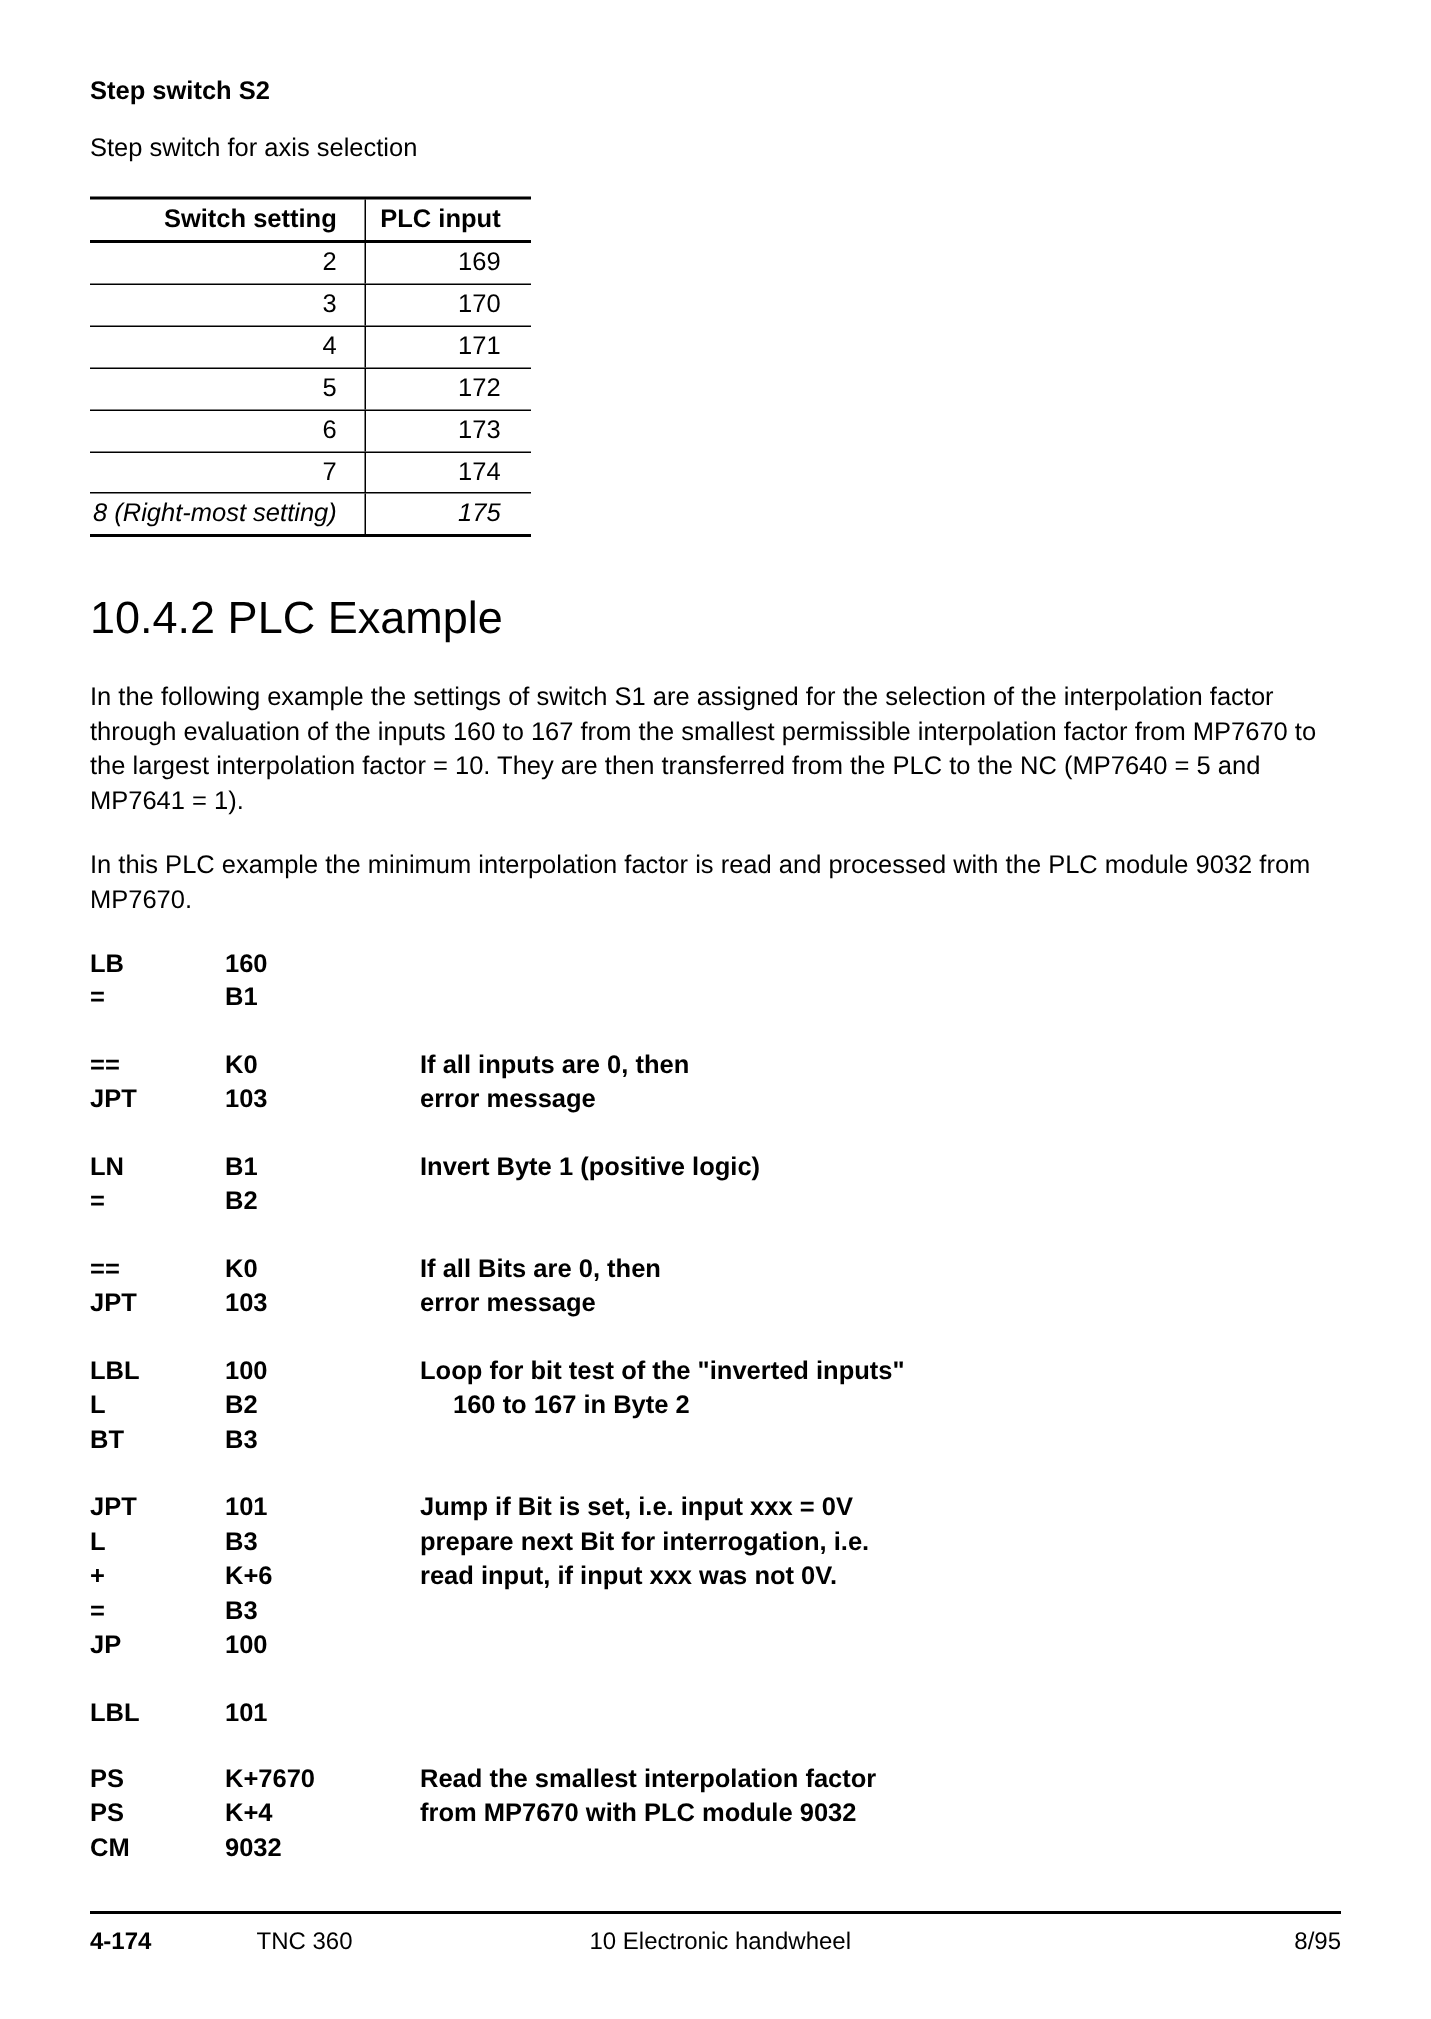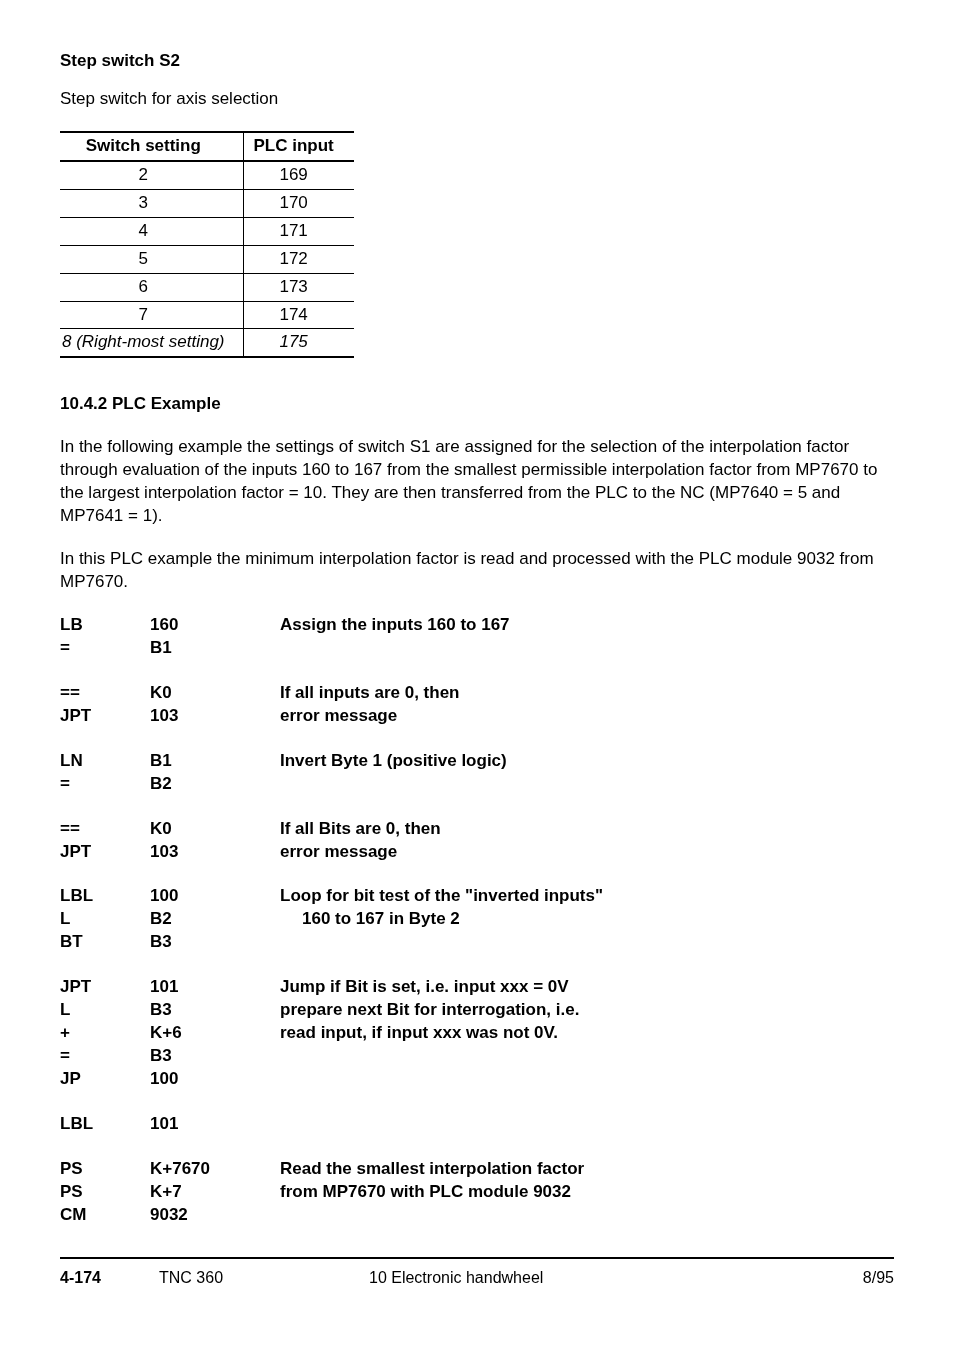"Switch setting" table.switch th, table.switch td { text-align: center -> right }
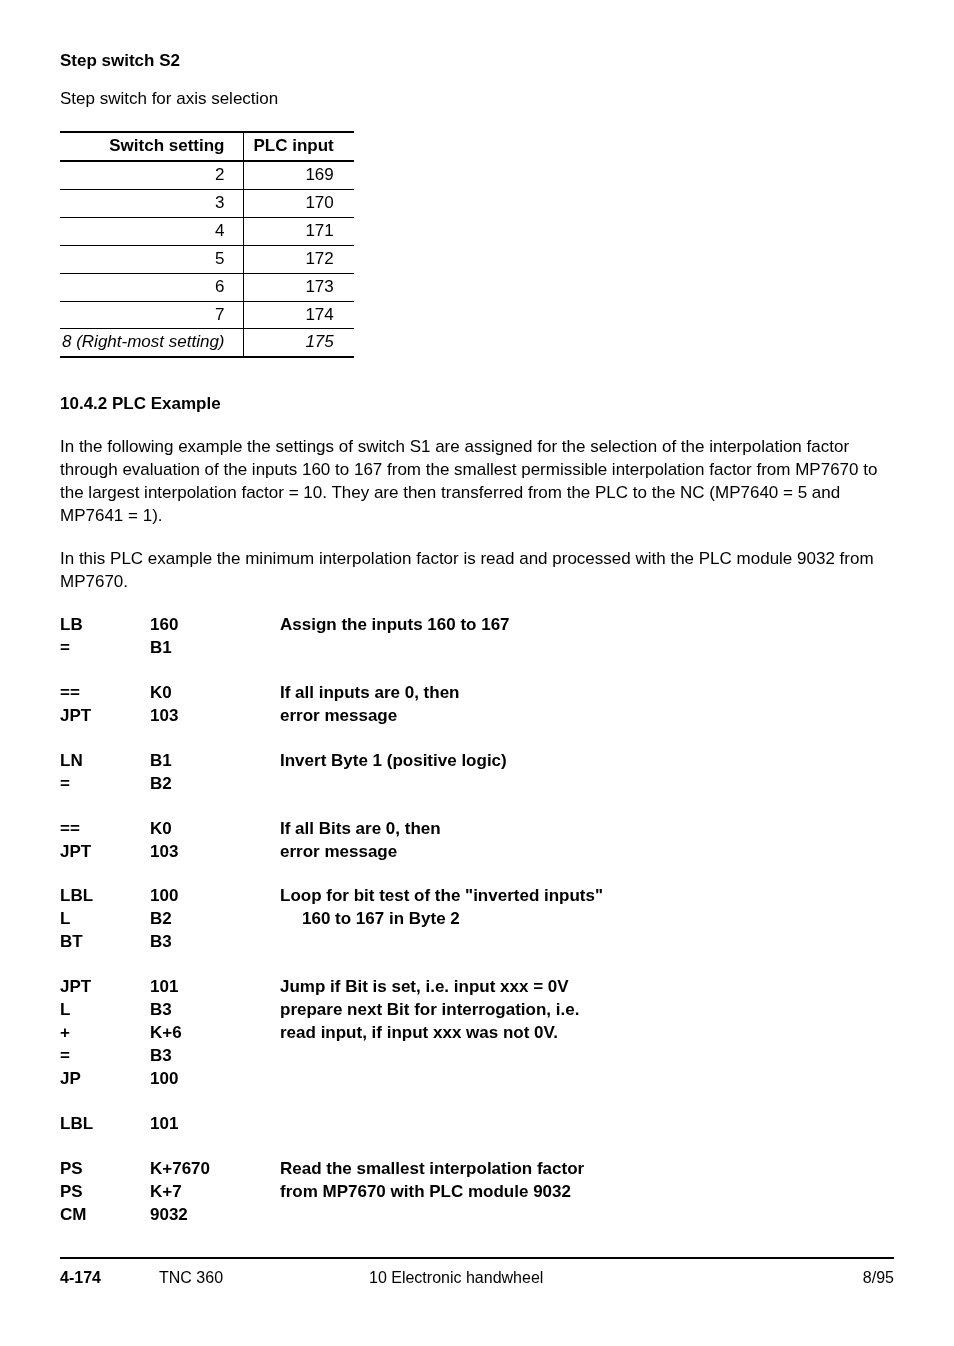"10.4.2 PLC Example" h2.heading { font-size: 17px -> 30px; font-weight: bold -> normal }
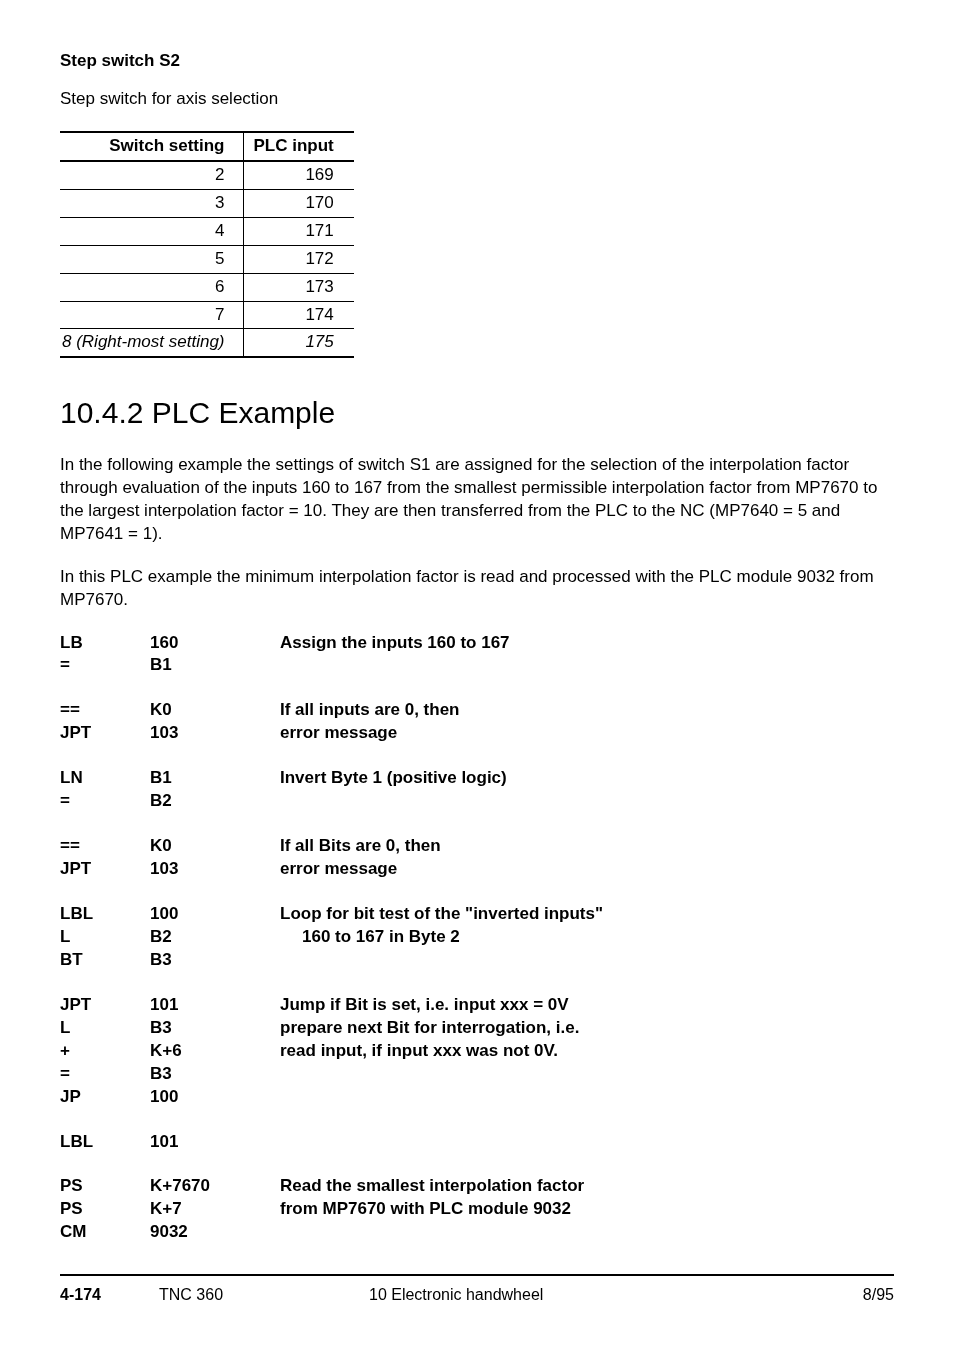"Assign the inputs 160 to" span.c3 { html: <span>Assign the inputs 160 to 167</span> -> none }
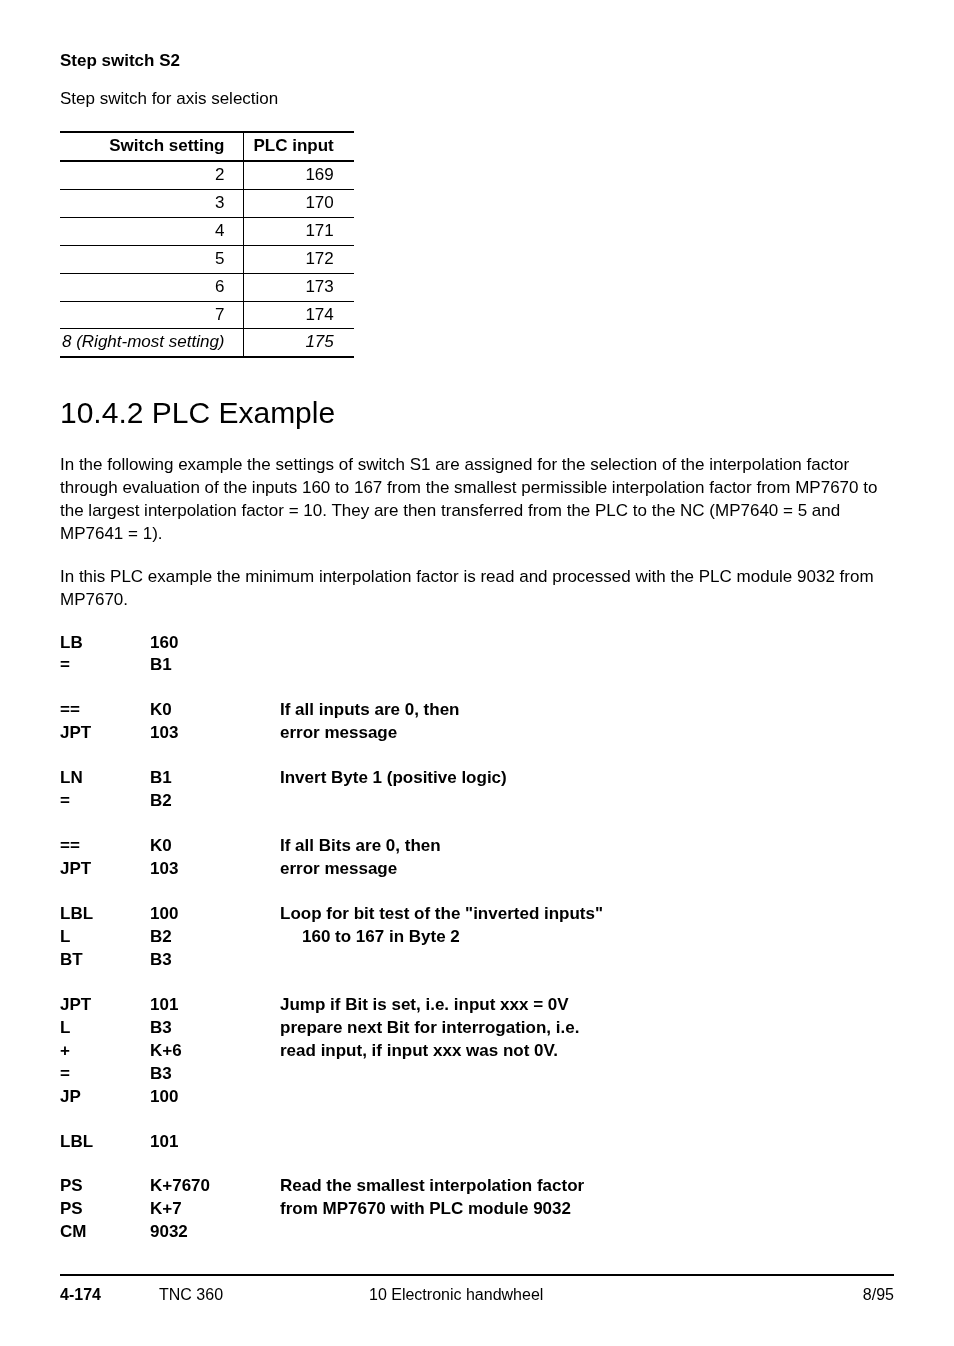"K+7" span.c2 { text: K+7 -> K+4 }
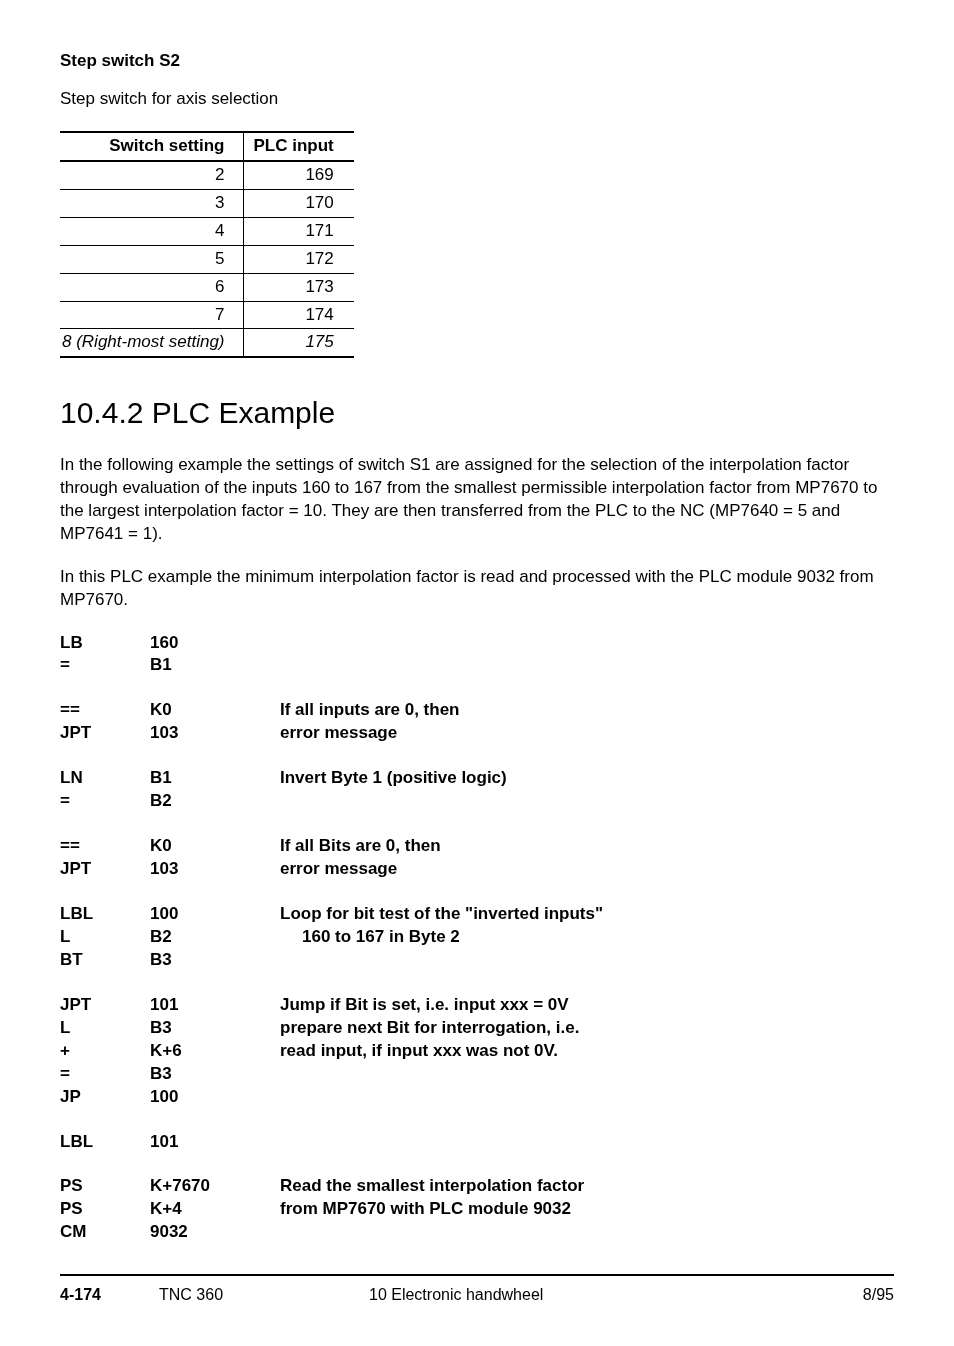"4-174" .footer { gap: none -> 12px }
